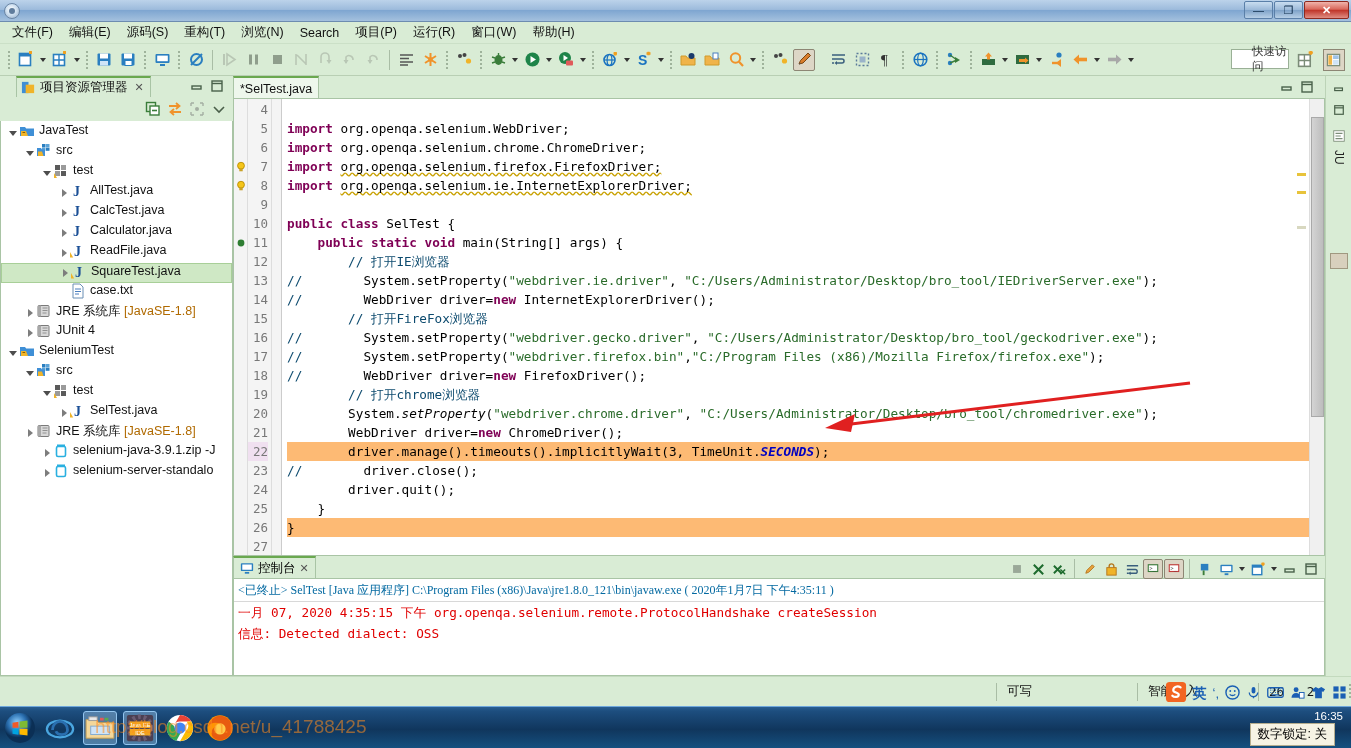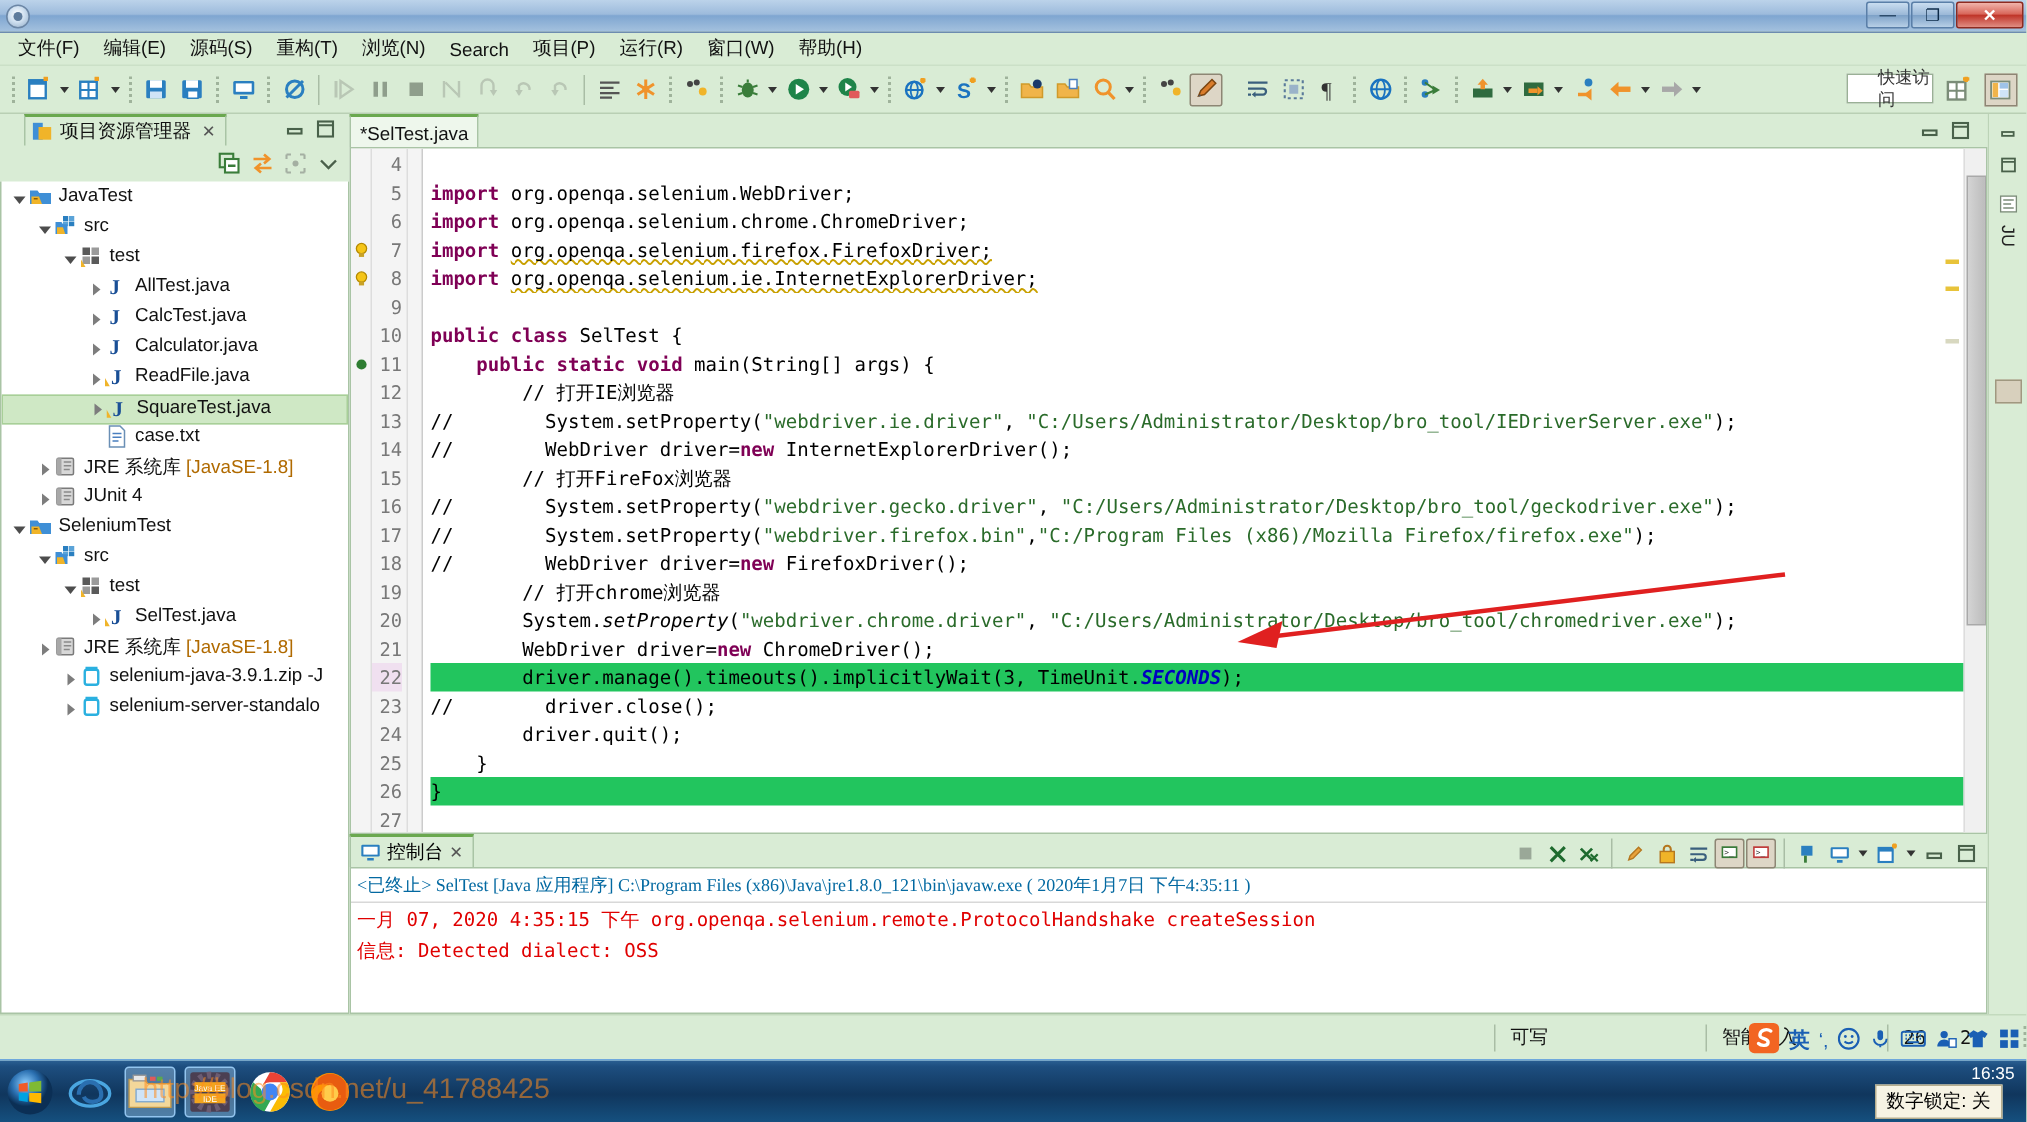"// 打开IE浏览器" .cmt { color: #000000 -> #0c4a6e }
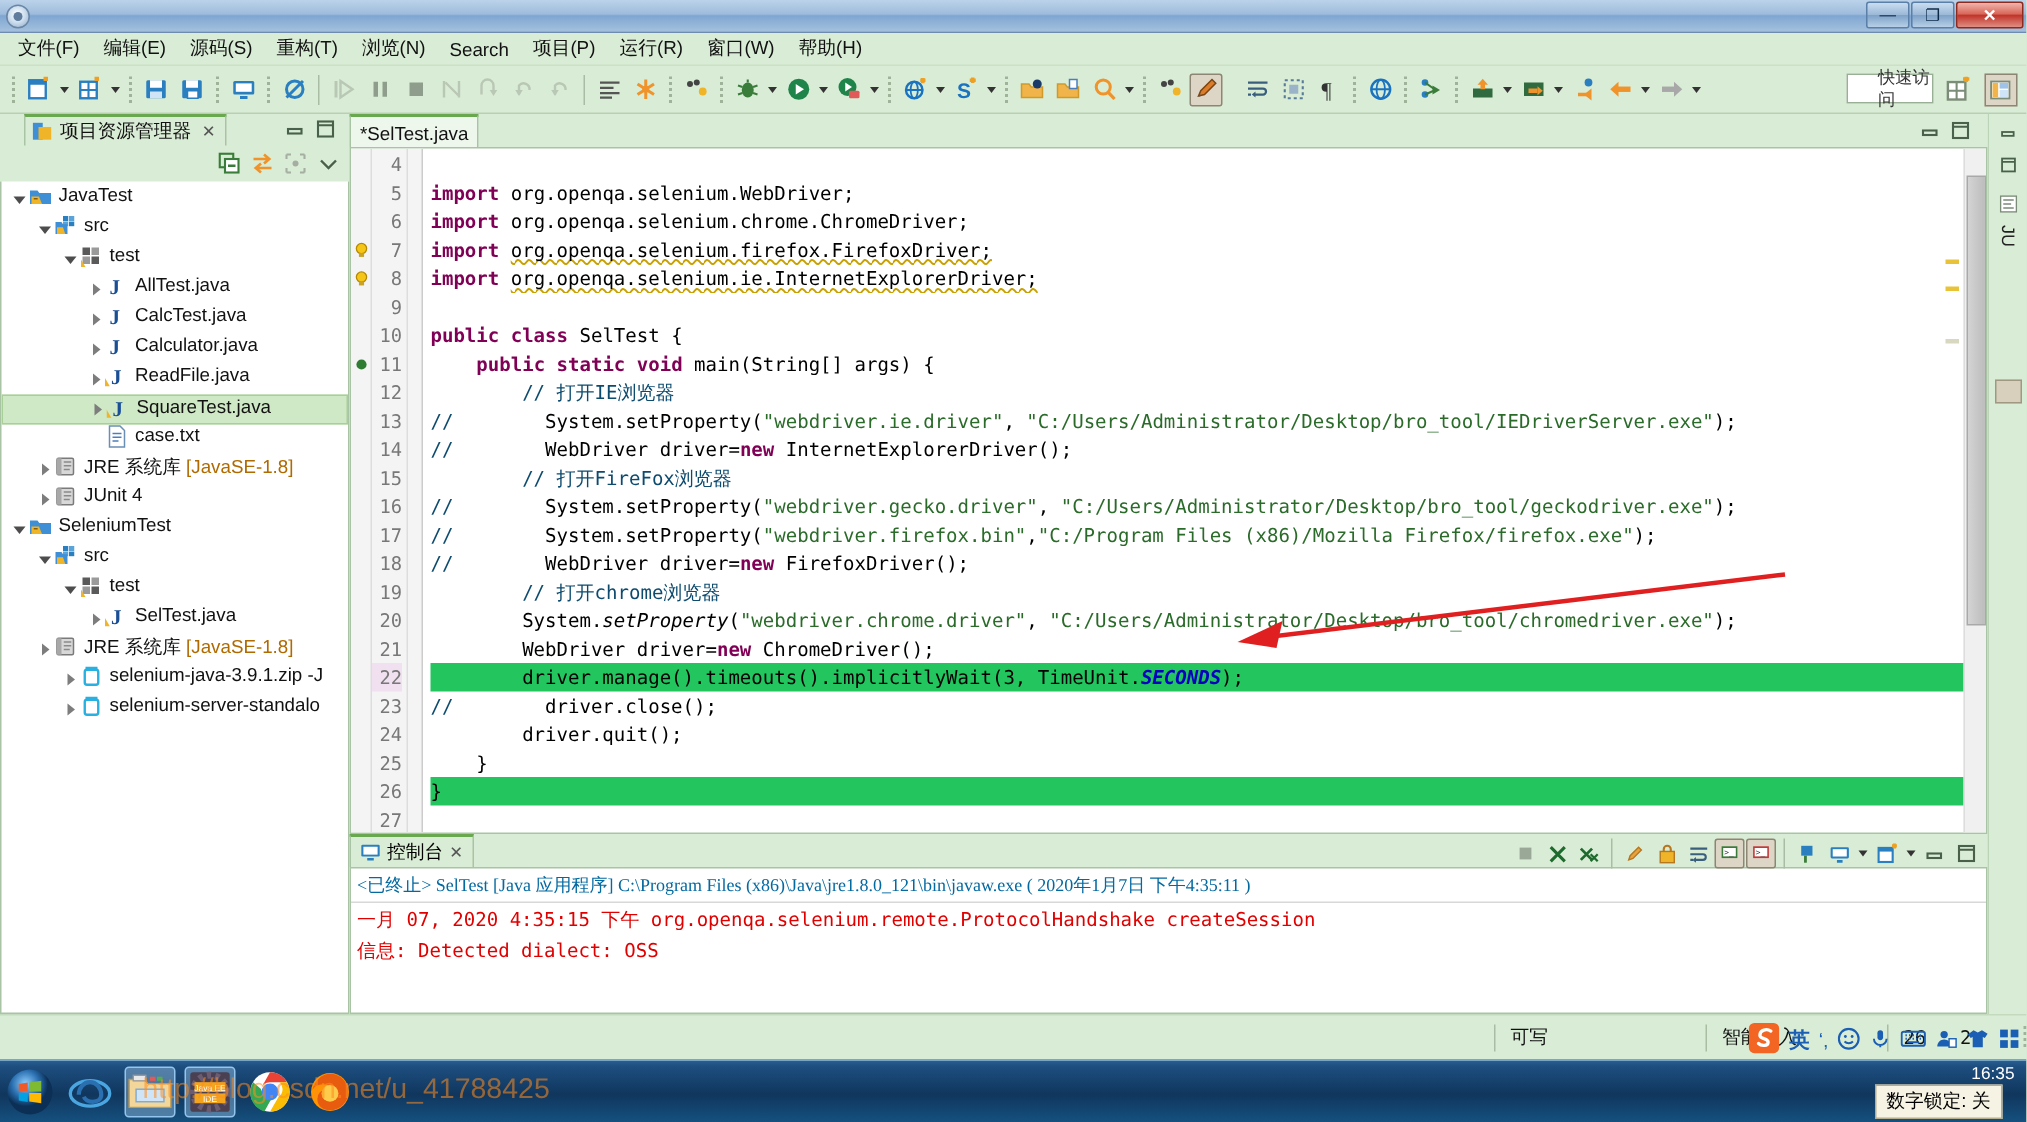"driver.manage().timeouts().implicitlyWai" .hl { background: #22c55e -> #fdba74 }
